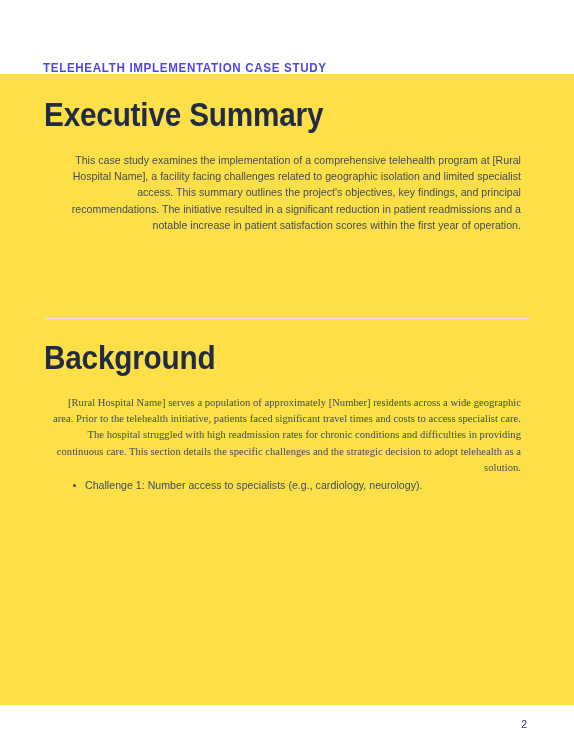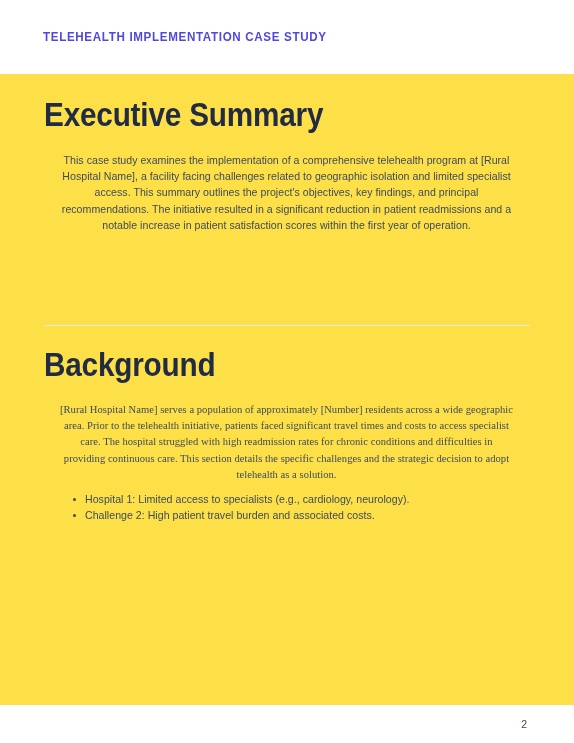"TELEHEALTH IMPLEMENTATION CASE STUDY" .doc-header { align-items: center -> flex-end }
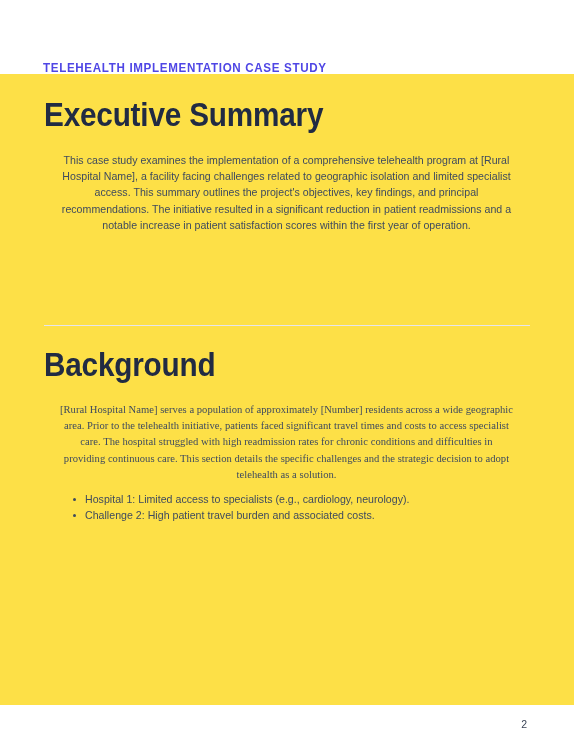"This case study examines the" p.section-text { margin: 8px -> 1px; text-align: center -> right }
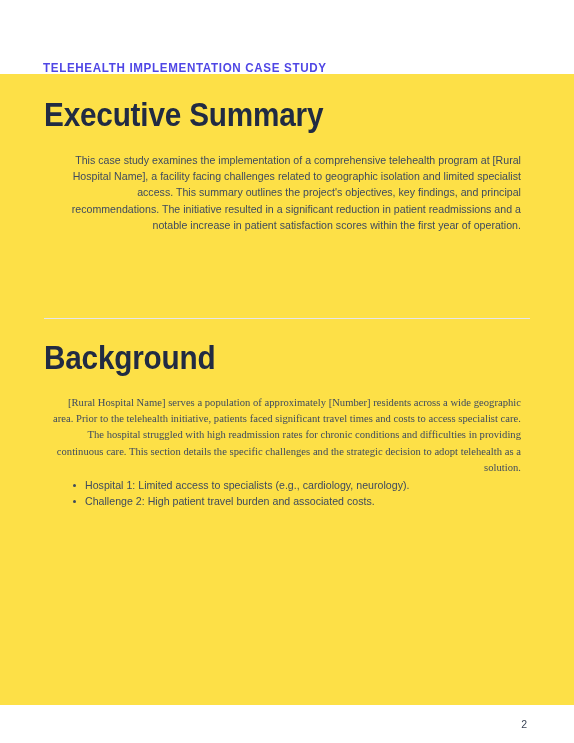"Hospital 1: Limited access to" li { text: Hospital 1: Limited -> Challenge 1: Number }
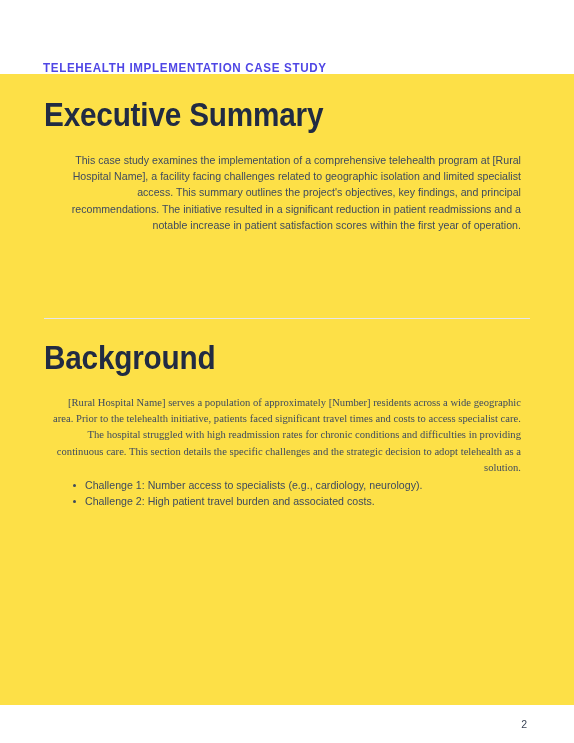"Challenge 2: High patient travel" li { html: <li>Challenge 2: High patient travel burden and associated costs.</li> -> none }
